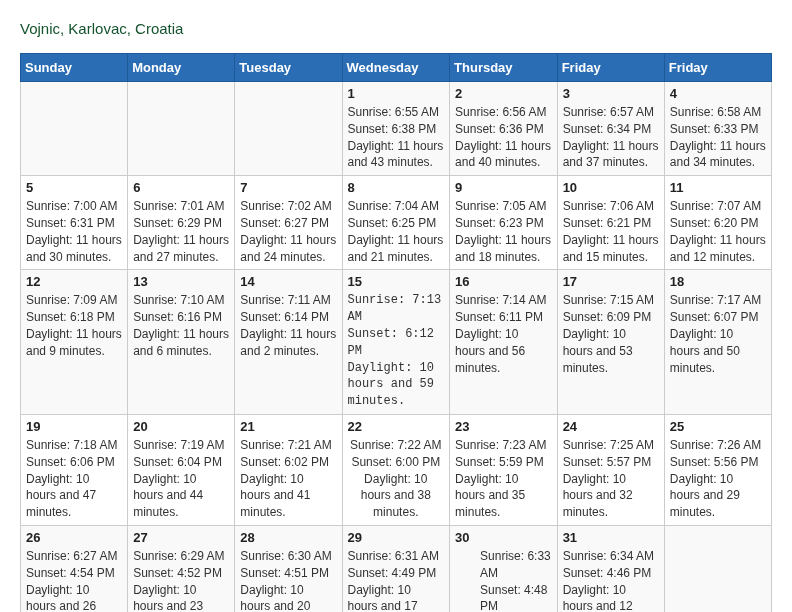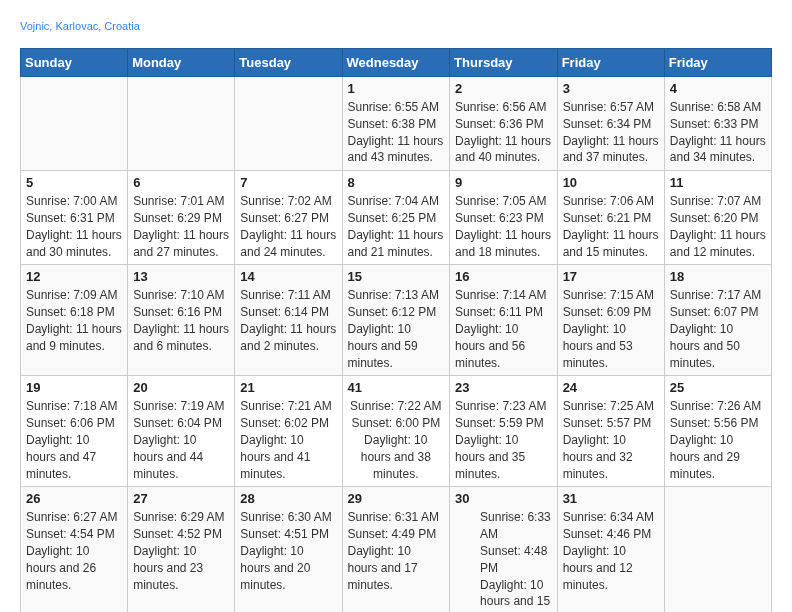"Vojnic, Karlovac, Croatia" .location { color: #3b82f6 -> #14532d; font-size: 11px -> 15px }
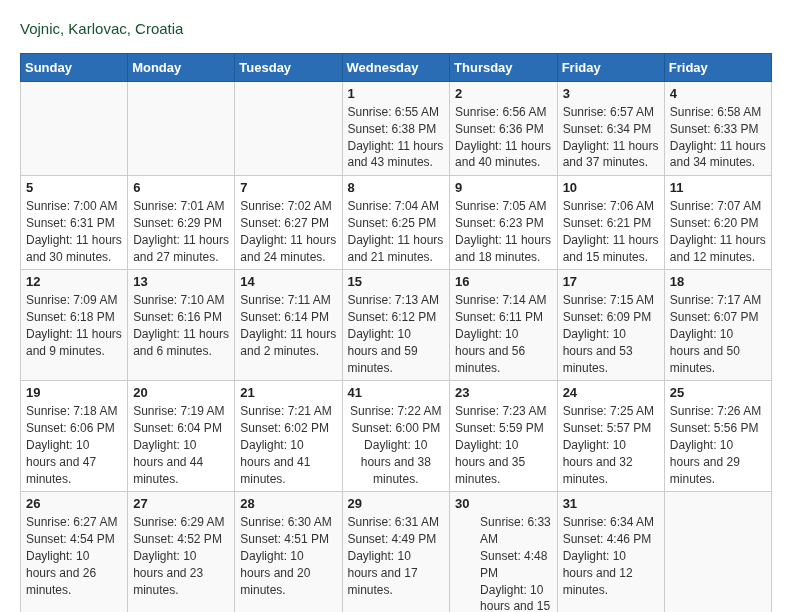"Sunrise: 7:13 AM" div.day-info { font-family: none -> Liberation Mono, monospace }
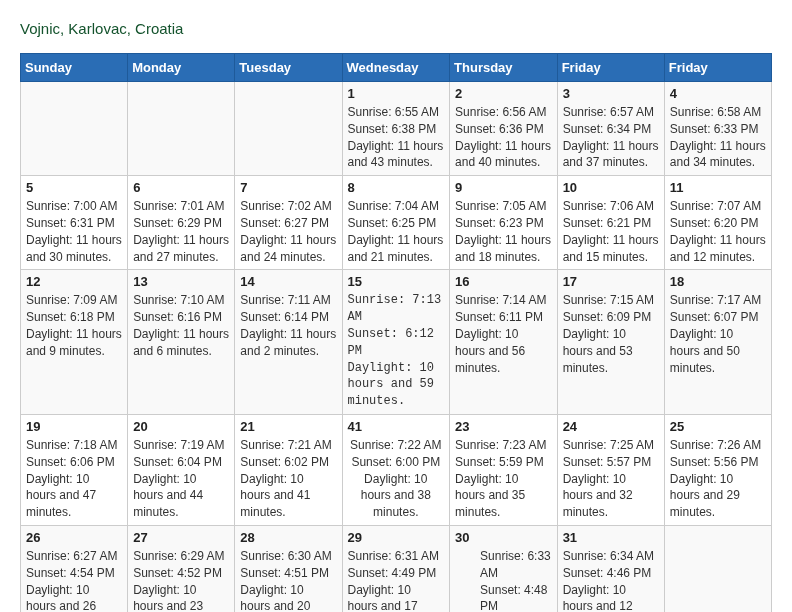"41" div.day-num { text: 41 -> 22 }
